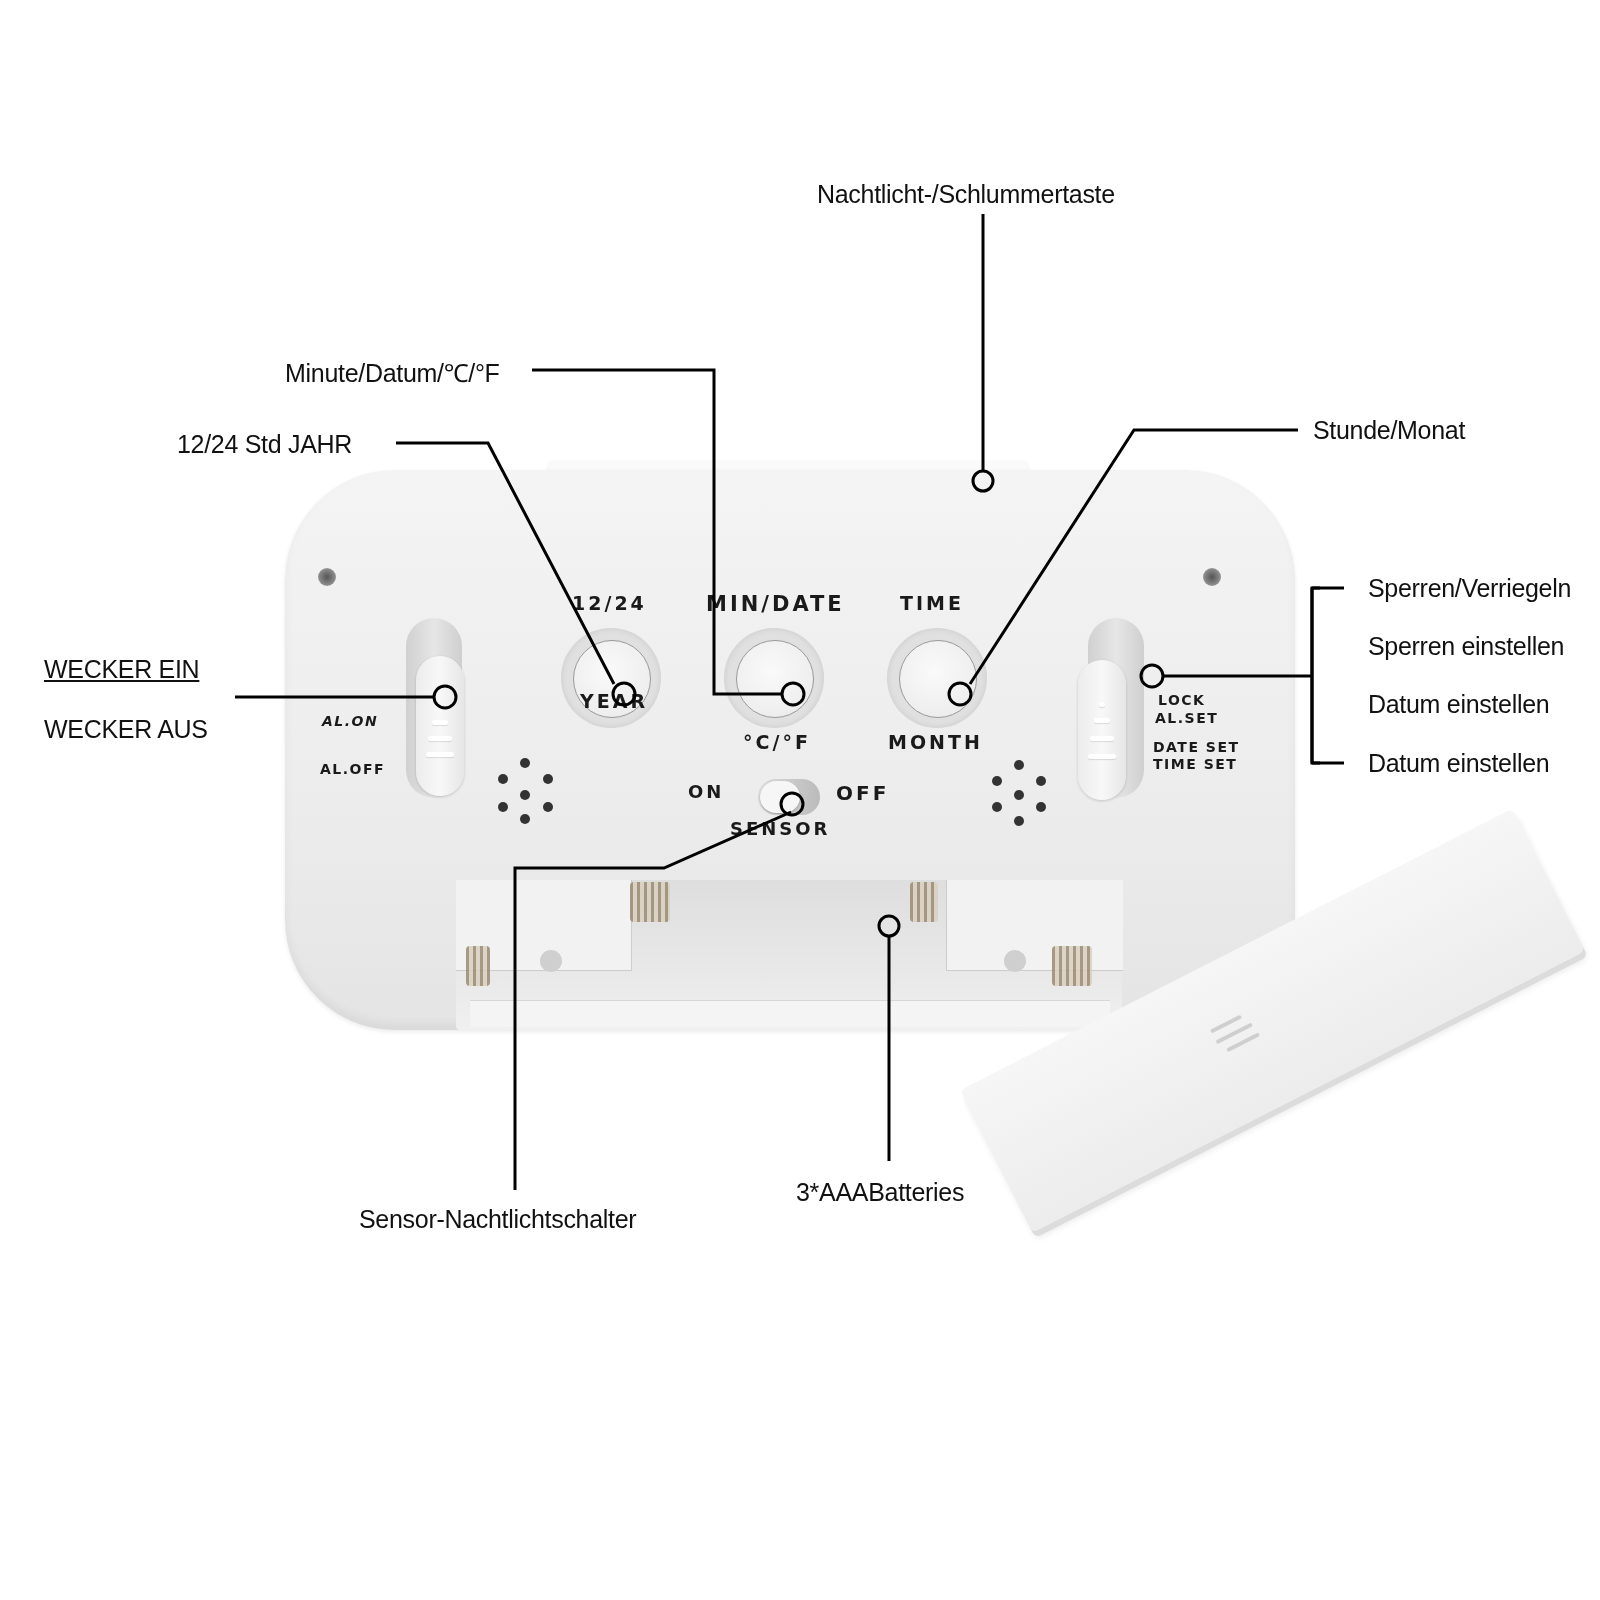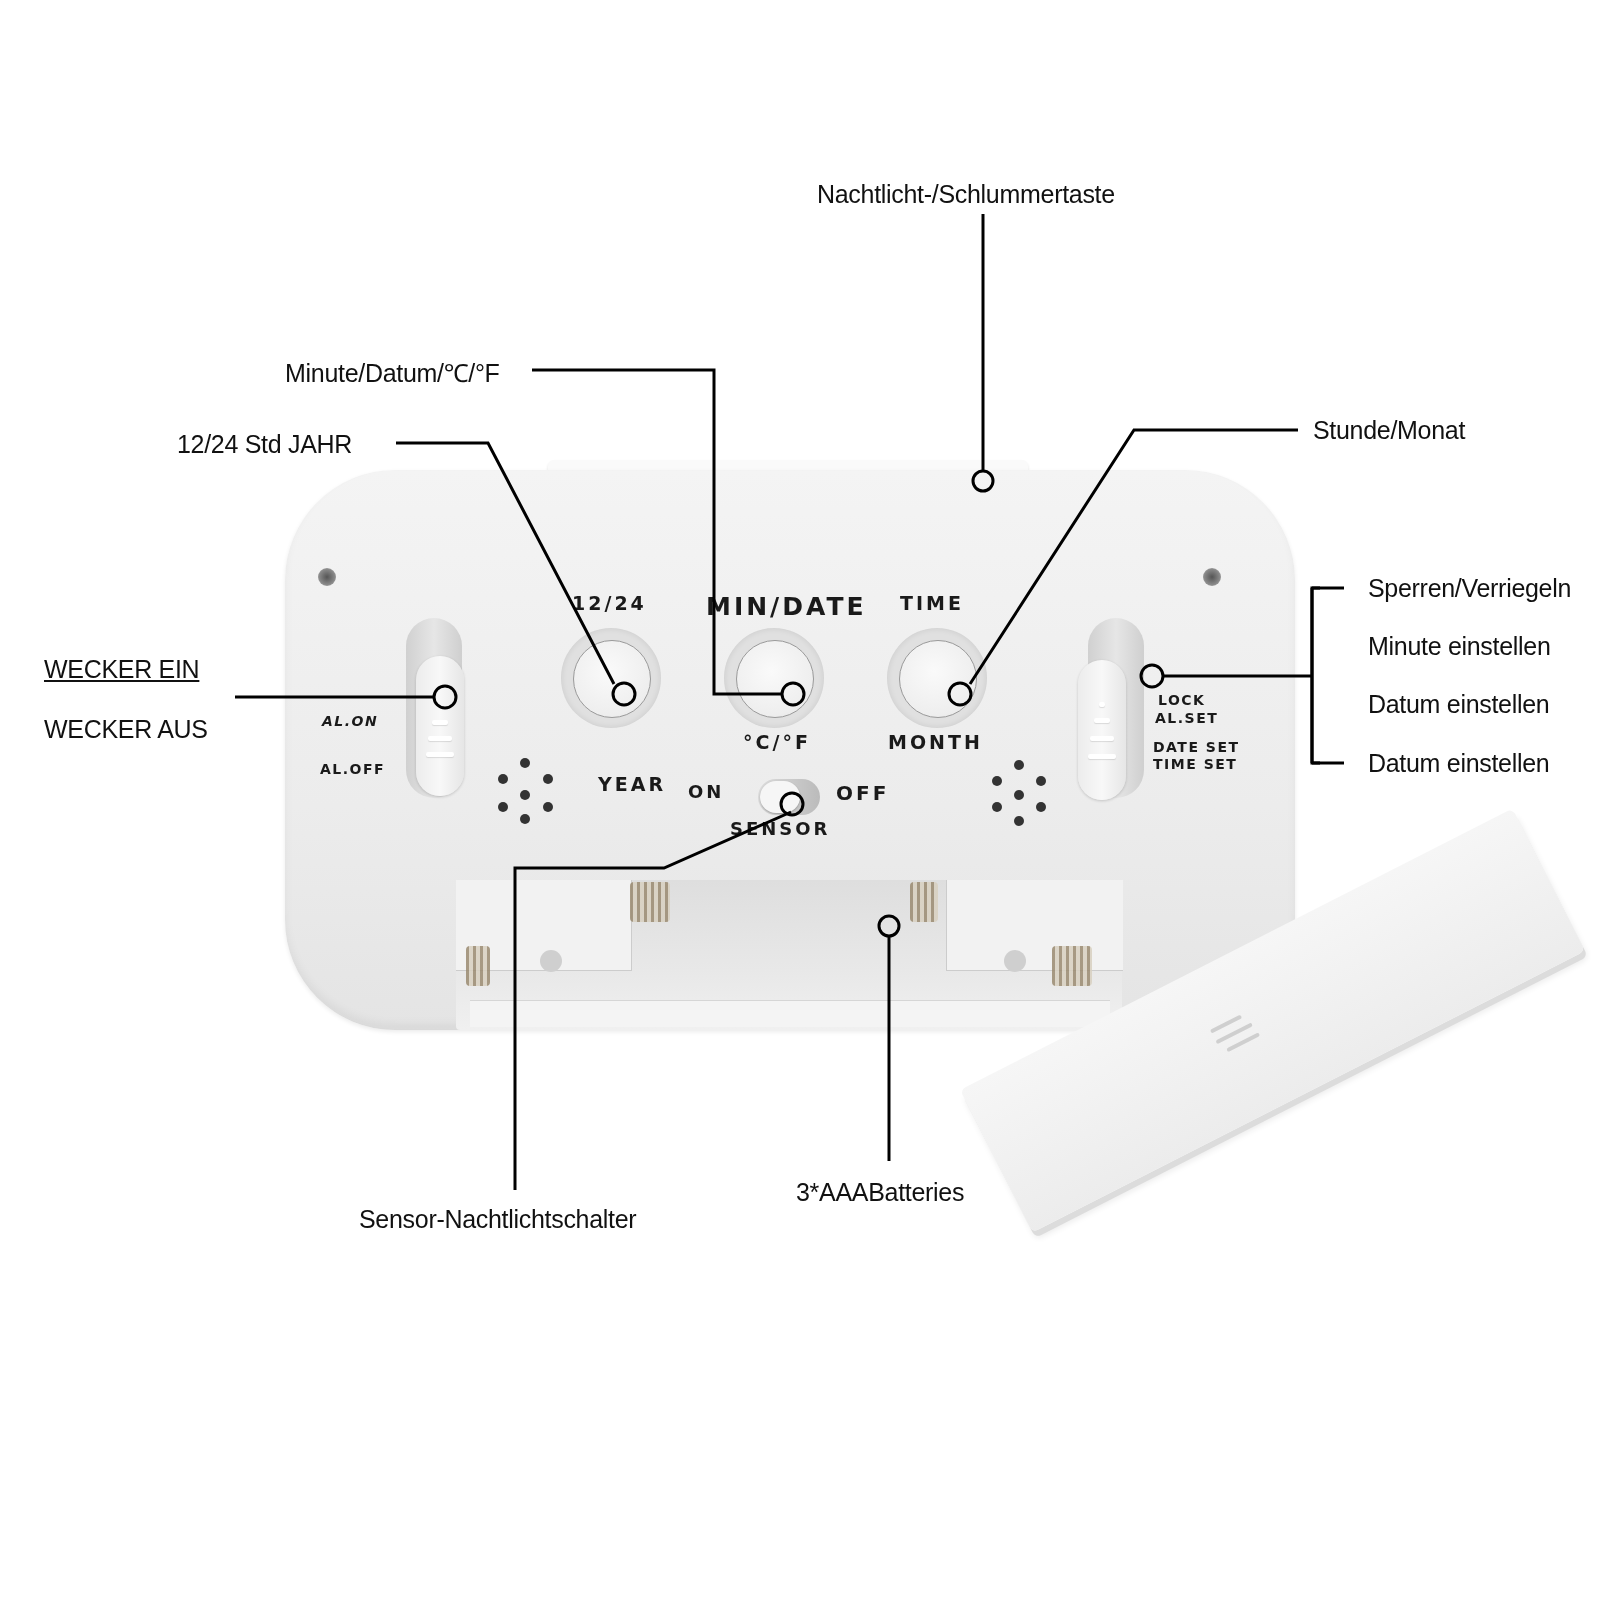"MIN/DATE" div.dev { font-size: 25px -> 21px }
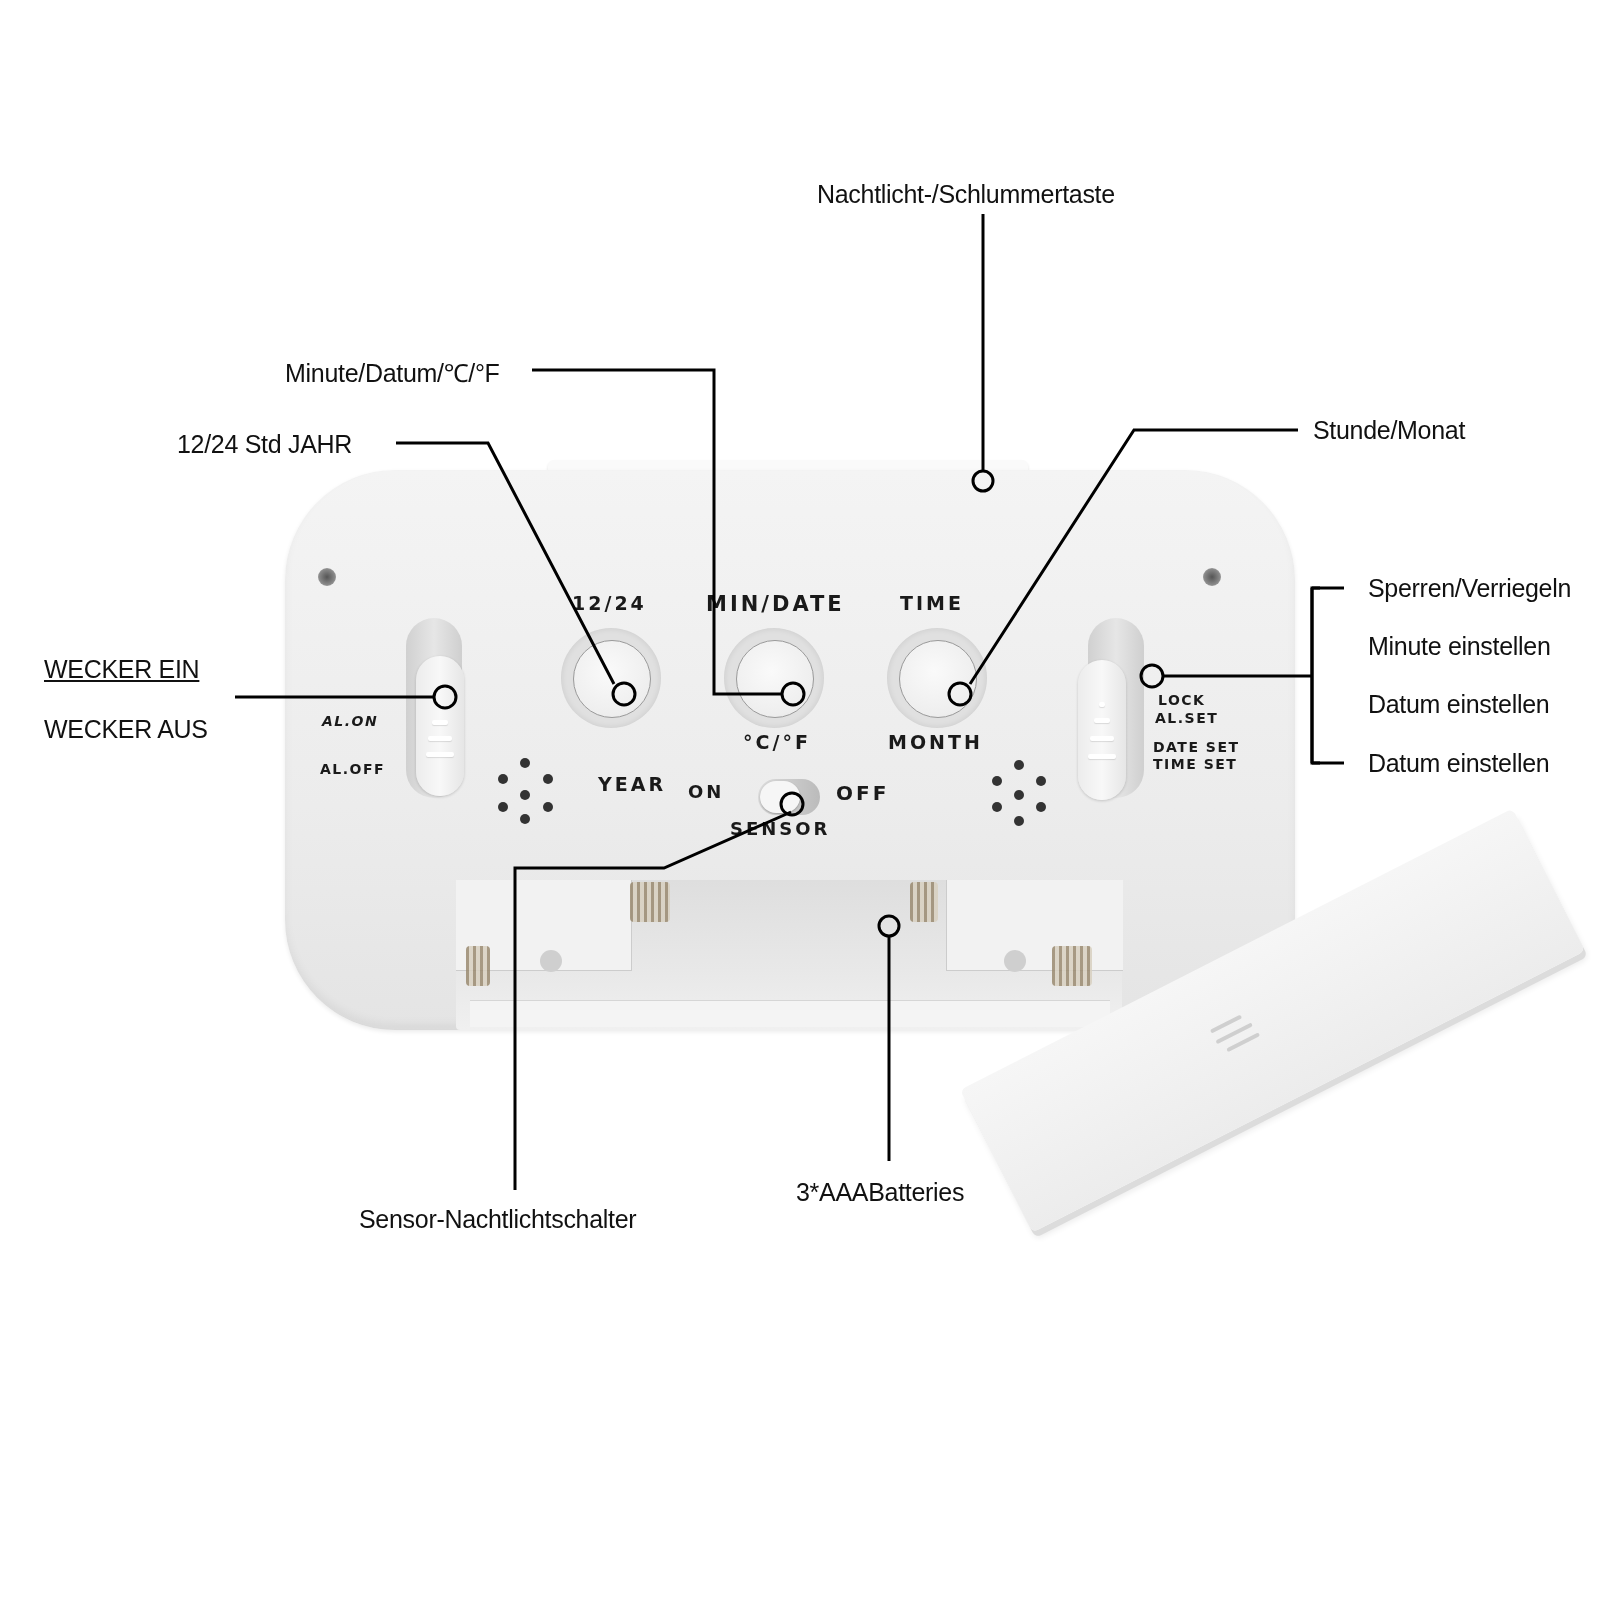"Minute einstellen" div.label { text: Minute -> Sperren }
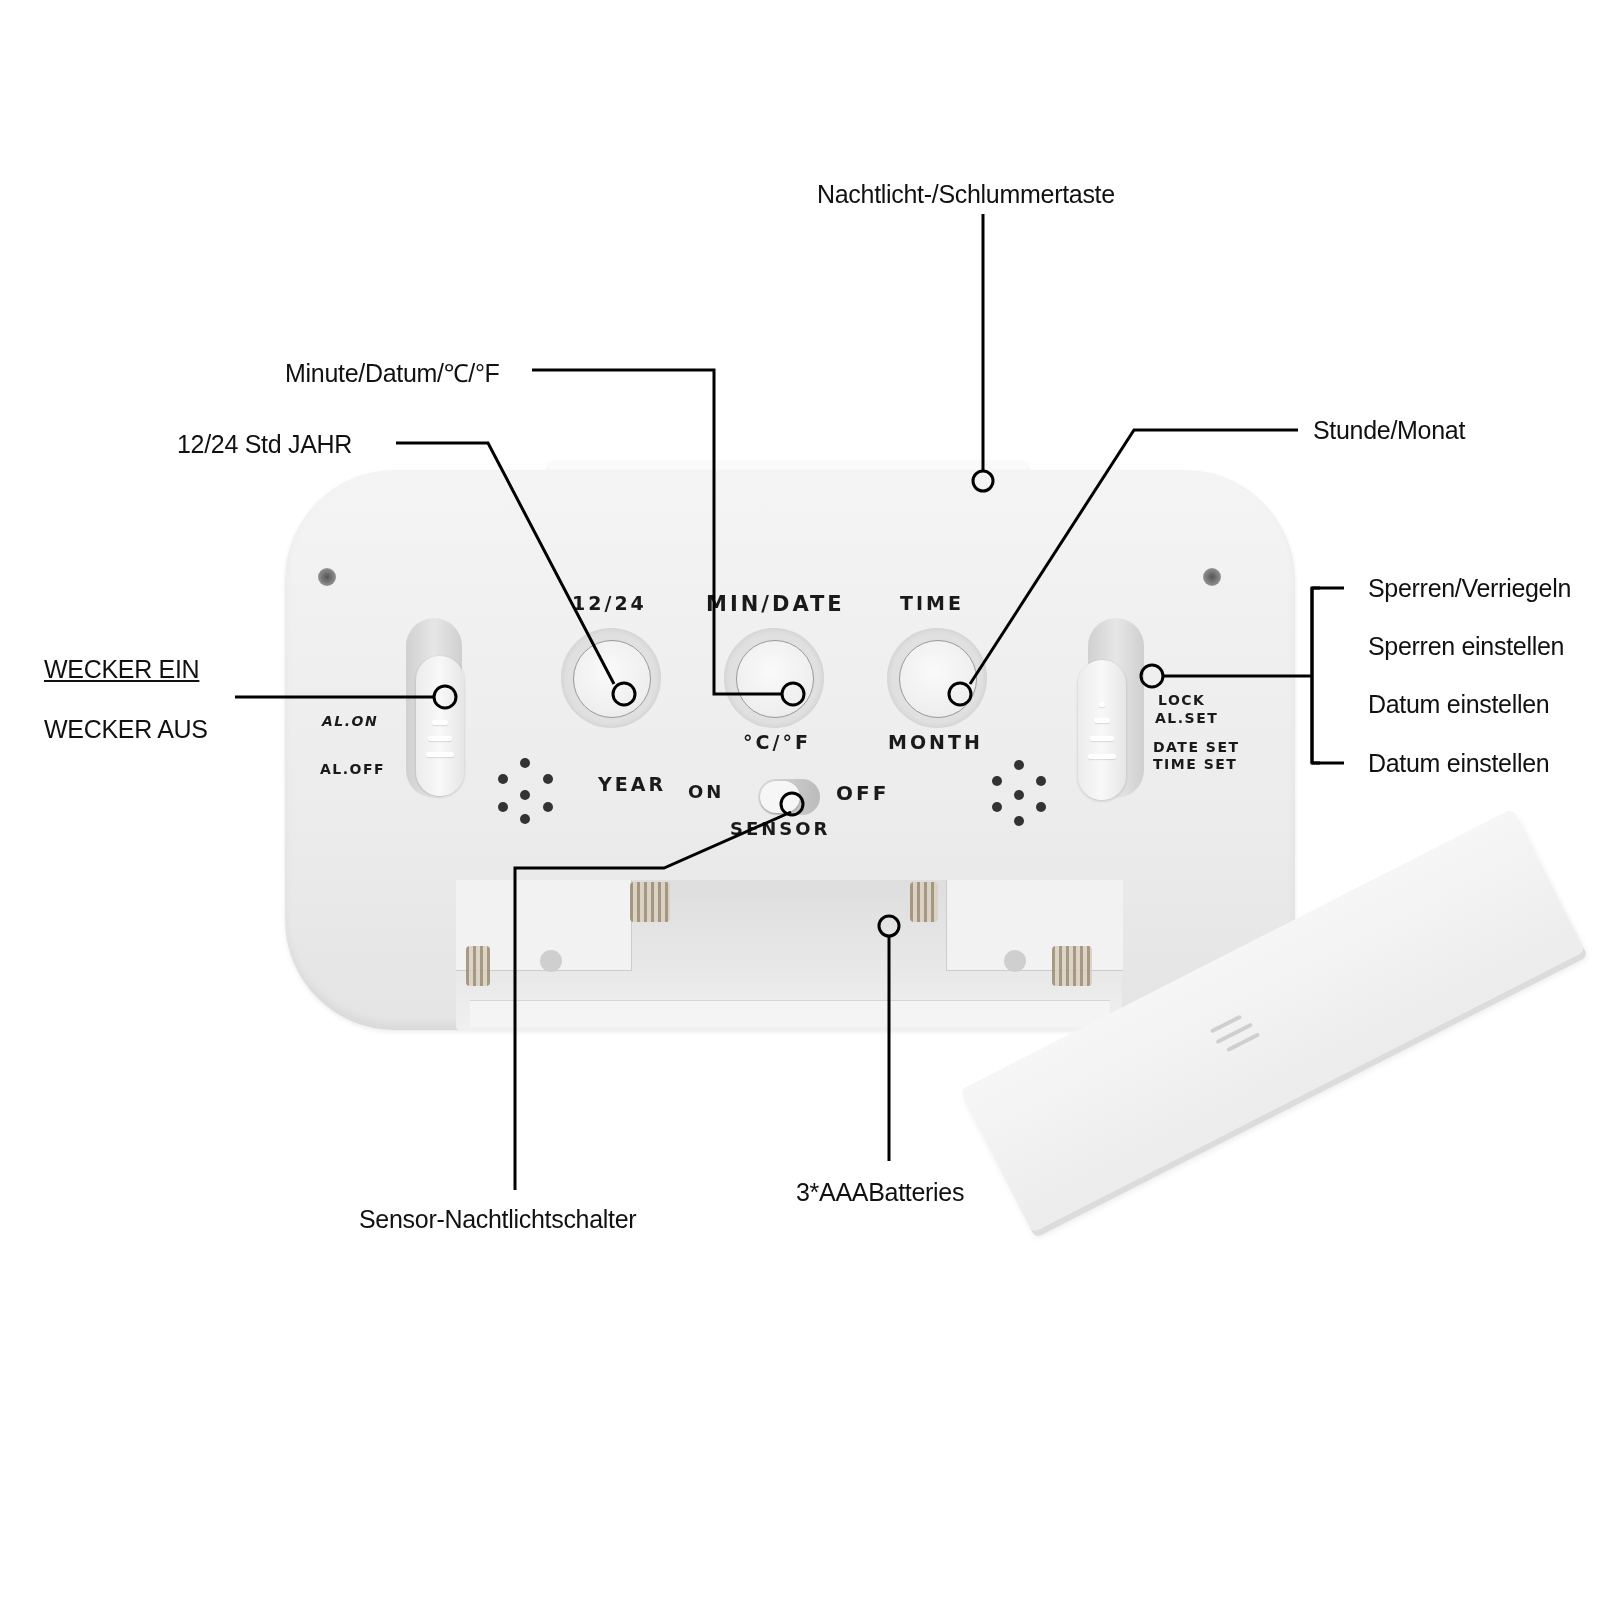"YEAR" div.dev { margin-left: 18px -> none; top: 773px -> 690px }
